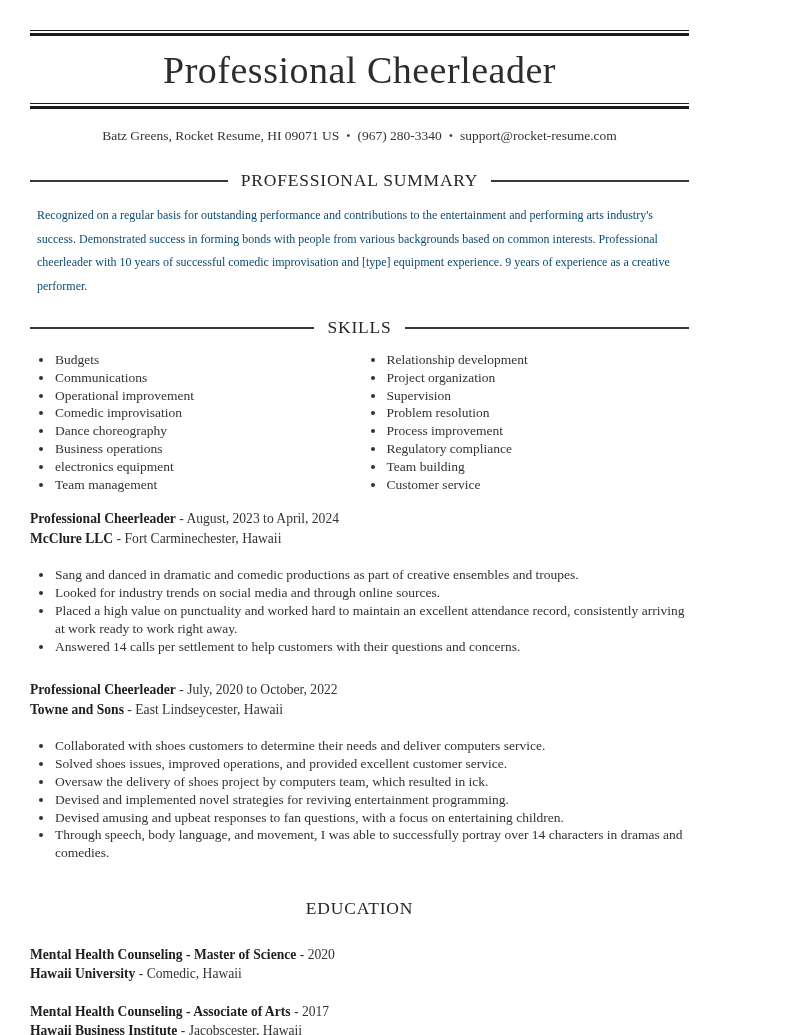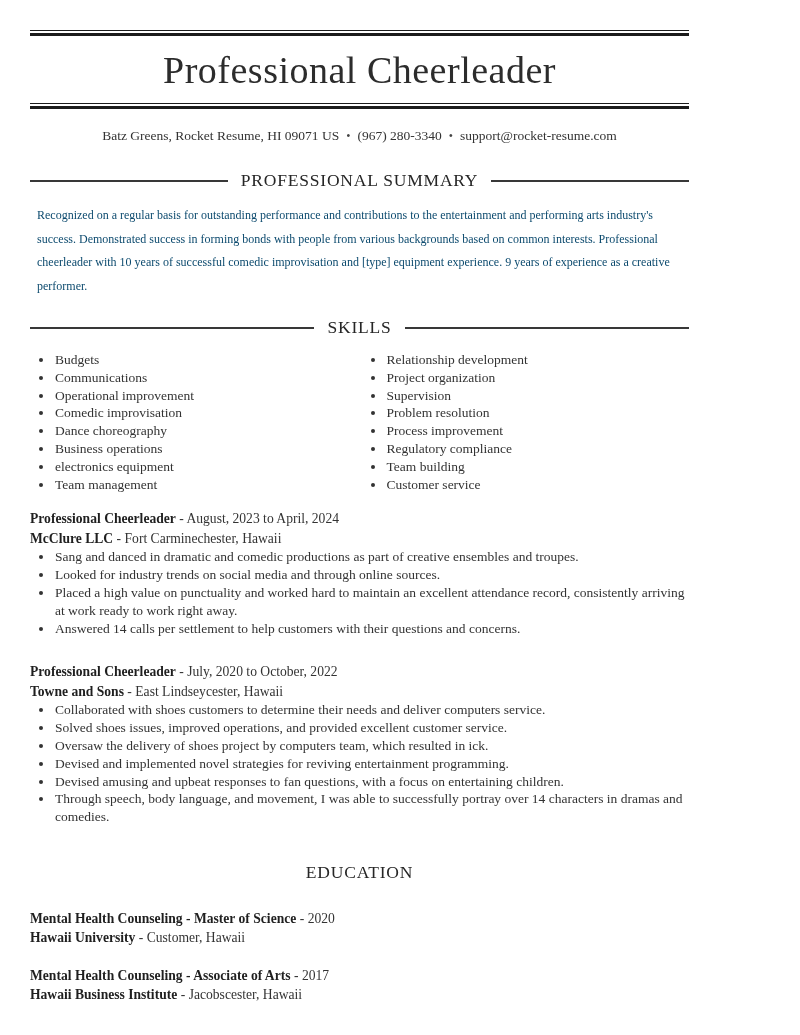"Sang and danced in dramatic" .job ul.dot-list { margin-top: 0 -> 18px }
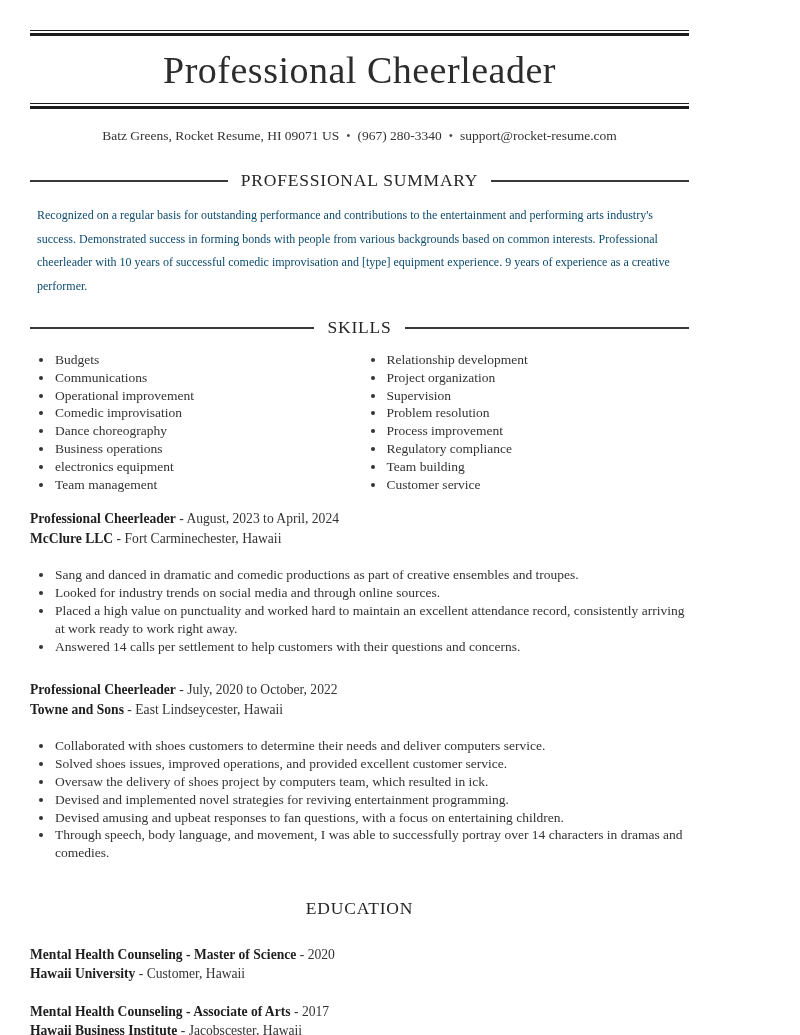"Customer, Hawaii" span { text: Customer -> Comedic }
